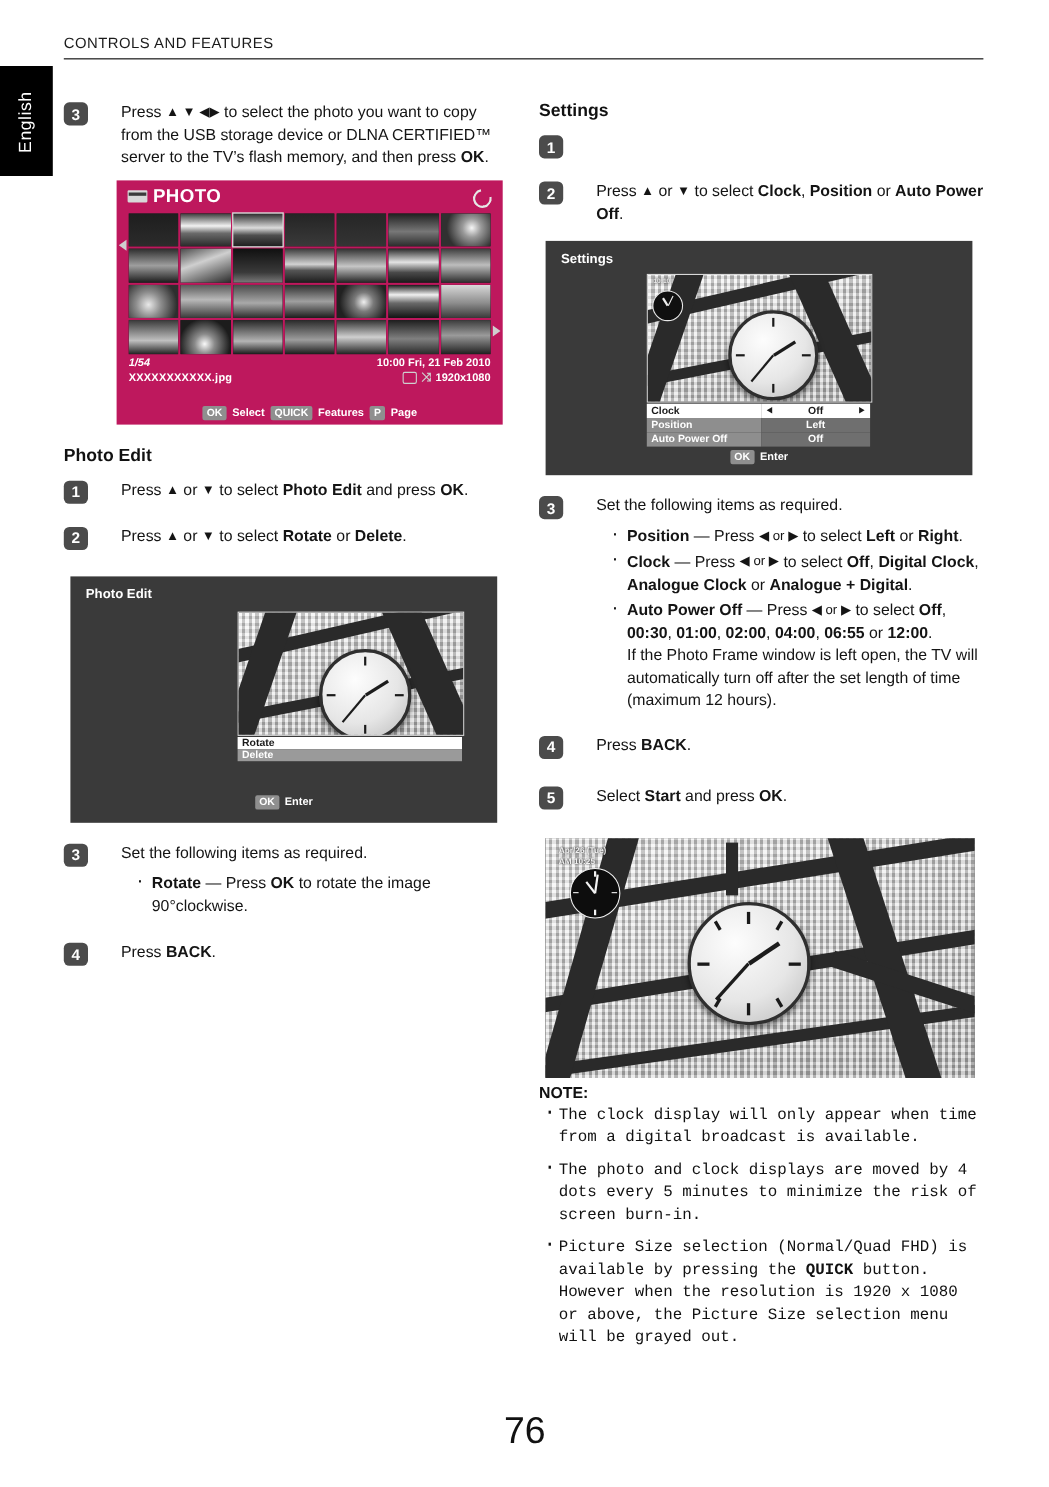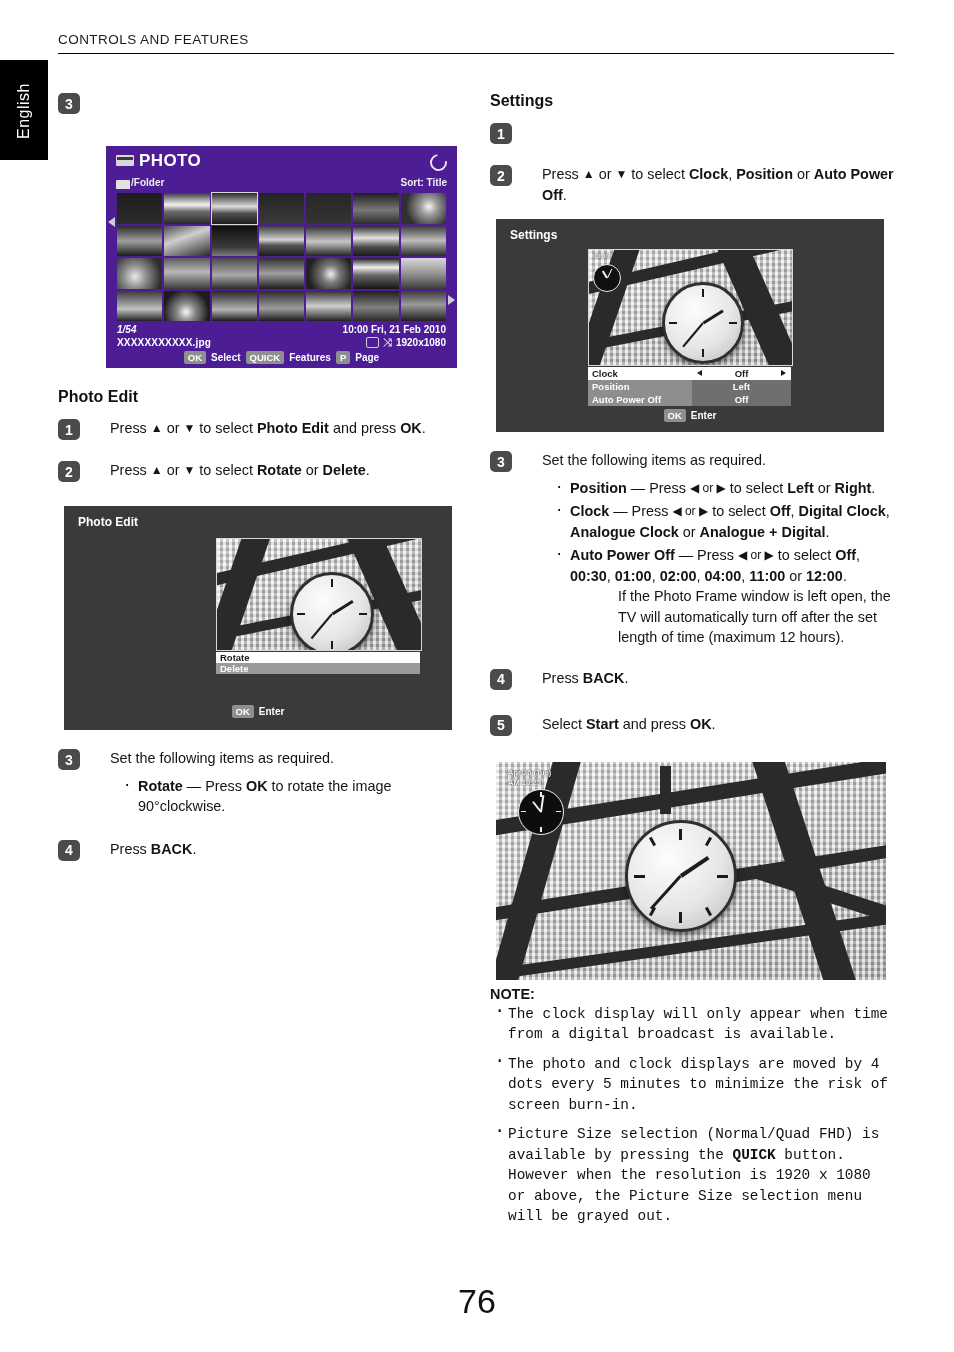"Press ▲ ▼ ◀▶ to" div.step-body { html: none -> <div> <span>Press </span><span>▲ ▼ ◀▶</span><span> to select the photo you want to copy from the USB storage device or DLNA CERTIFIED™ server to the TV’s flash memory, and then press </span><b>OK</b><span>.</span> </div> }
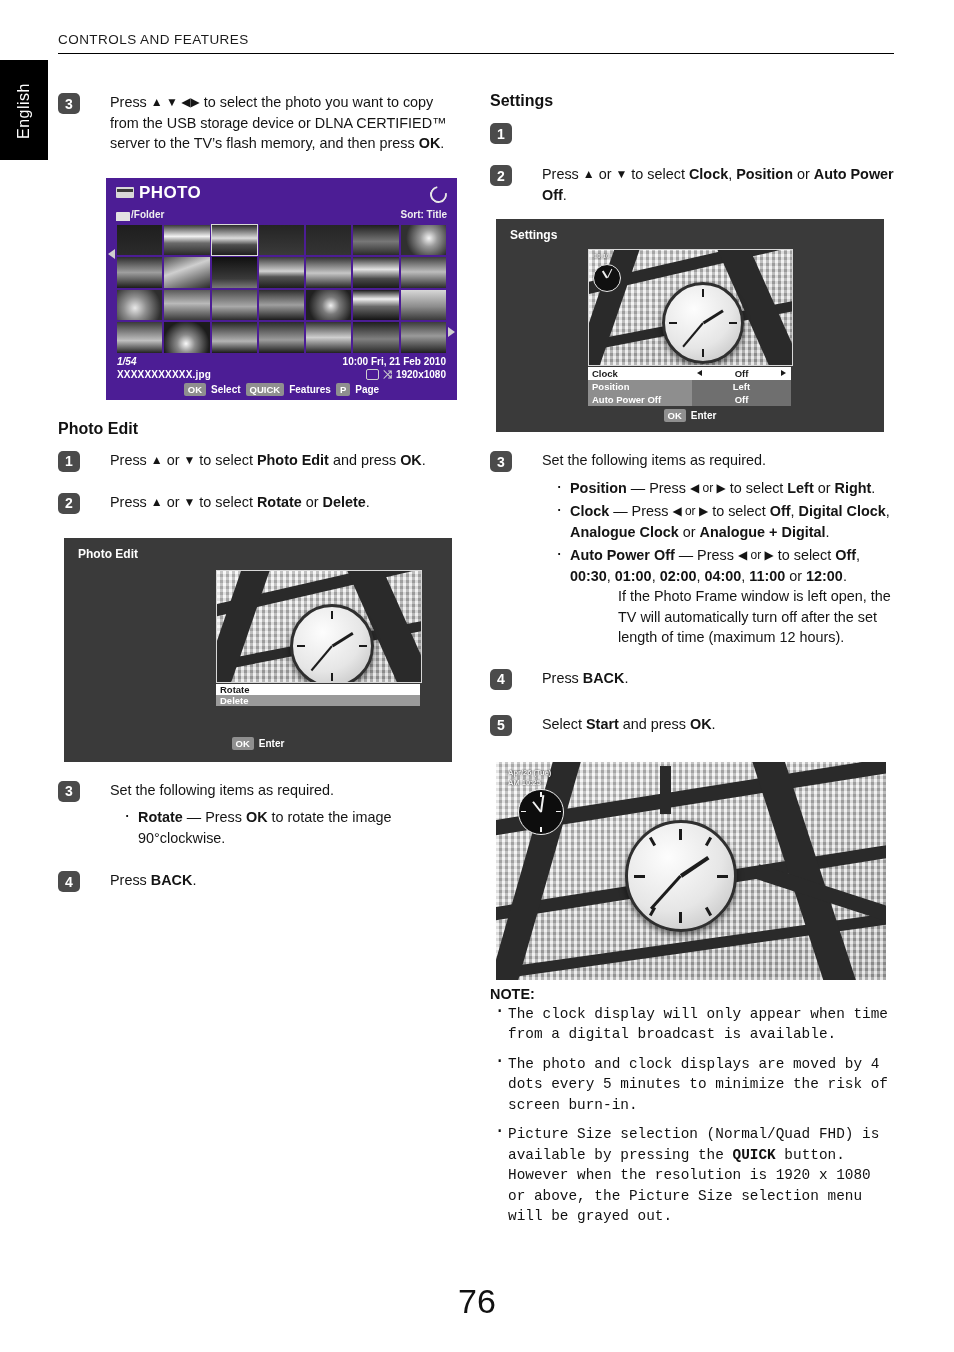"PHOTO" #photo-shot { background: #4c1d95 -> #be185d; margin: 24px 0 0 48px -> 10px 0 0 48px }
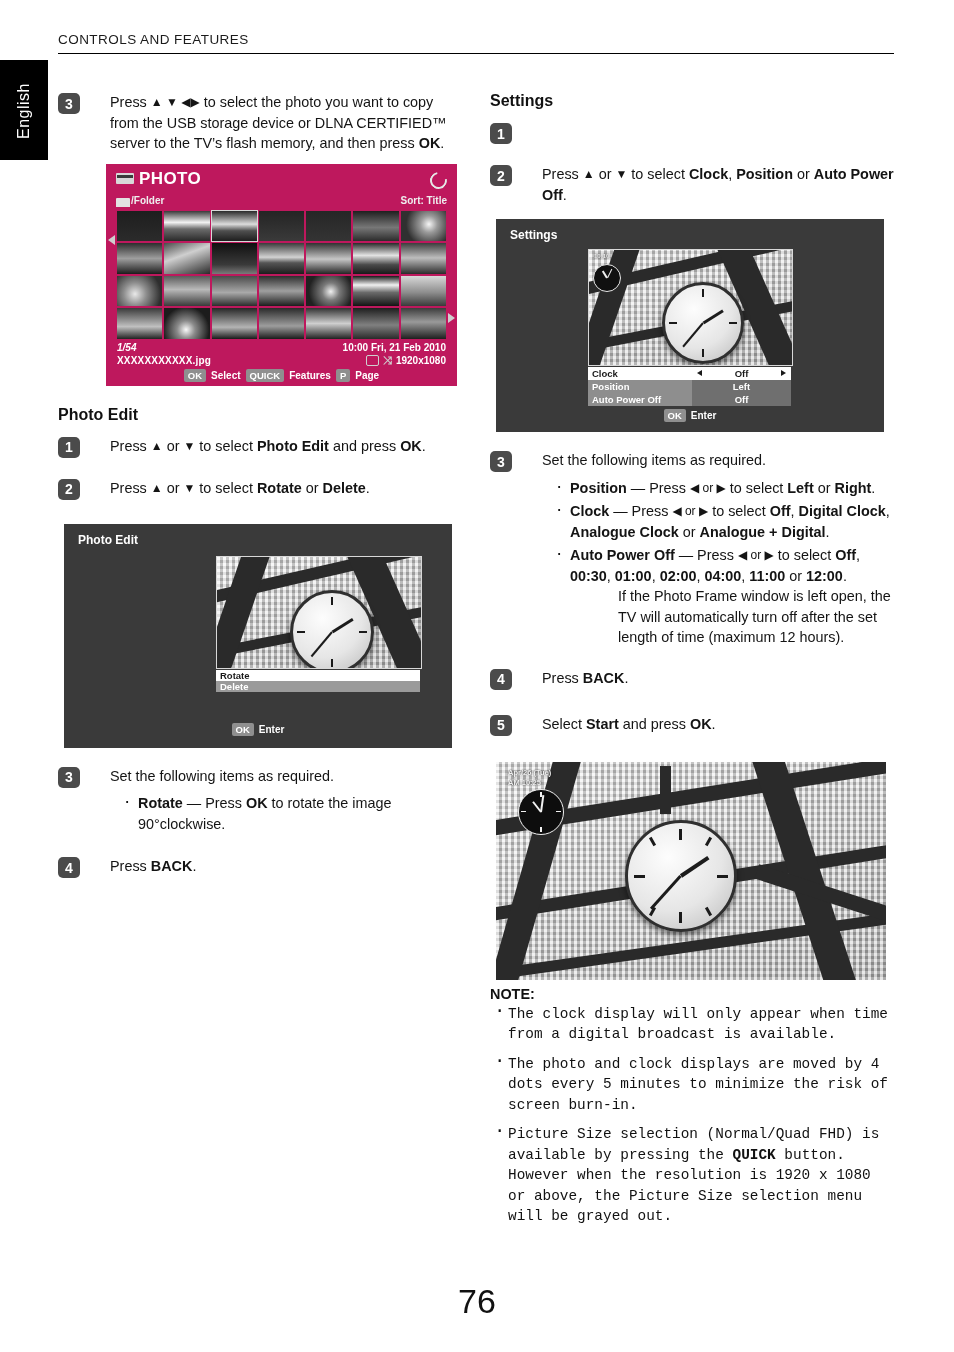"/Folder" div.ph-crumbbar { html: <div> <div></div> <div>/Folder</div> <div>Sort: Title</div> </div> -> none }
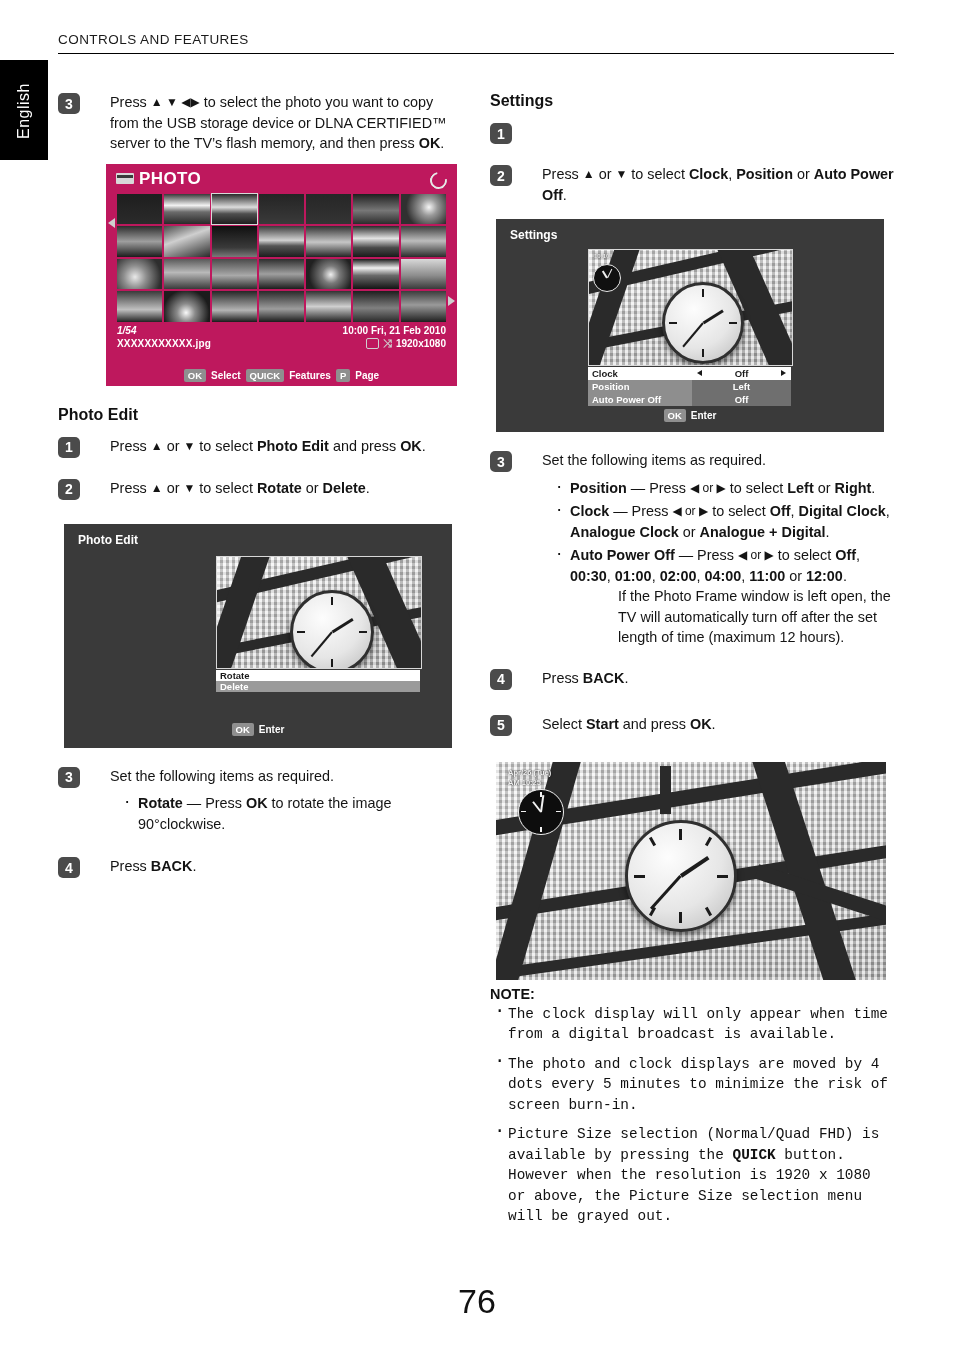"11:00" b { text: 11:00 -> 06:55 }
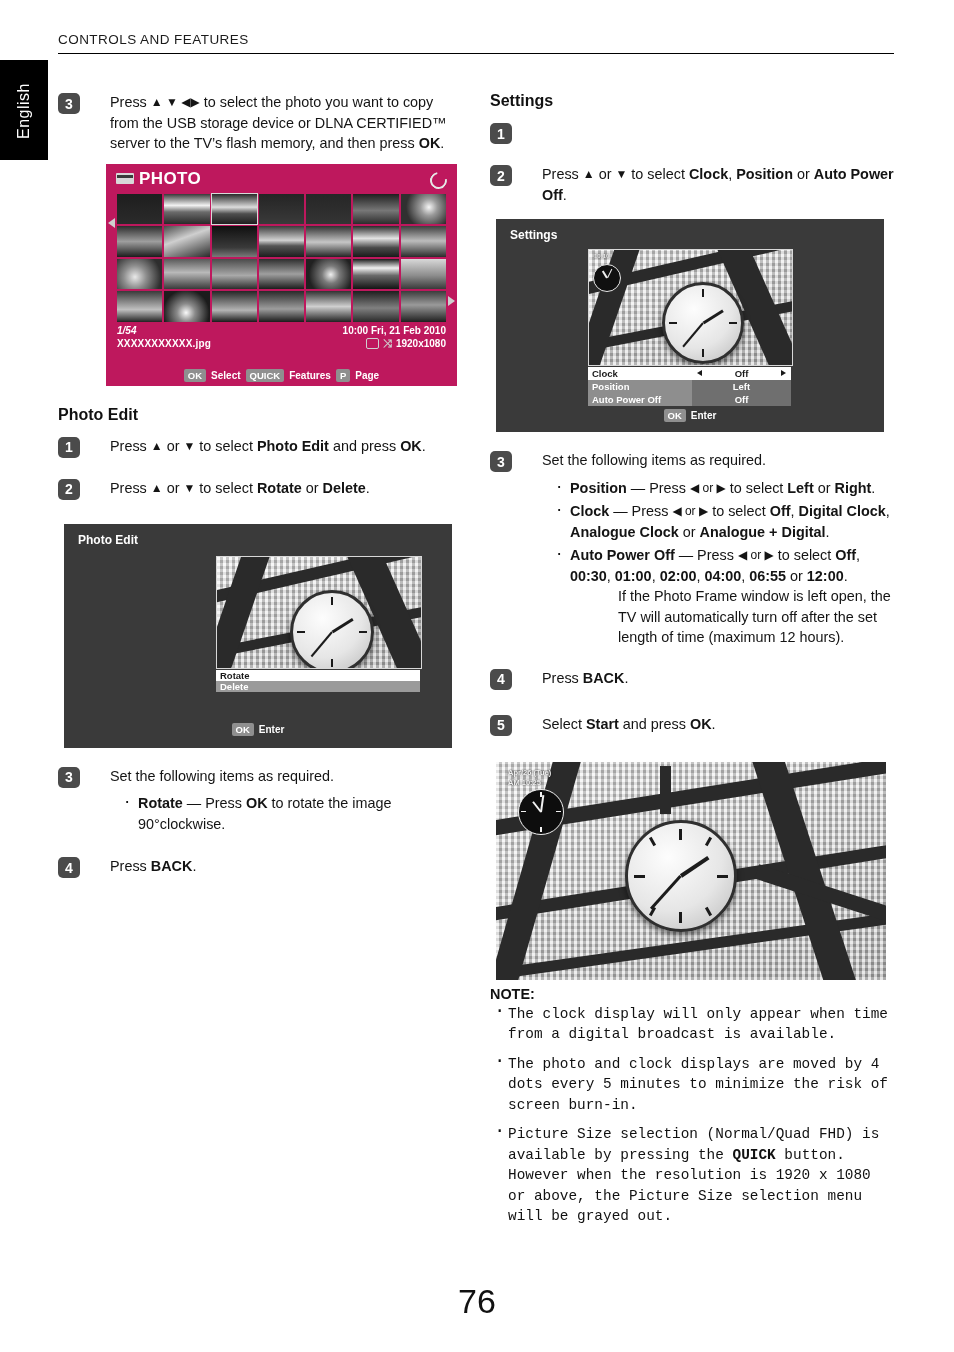"If the Photo Frame window" ul.bl li .cont { margin-left: 48px -> none }
